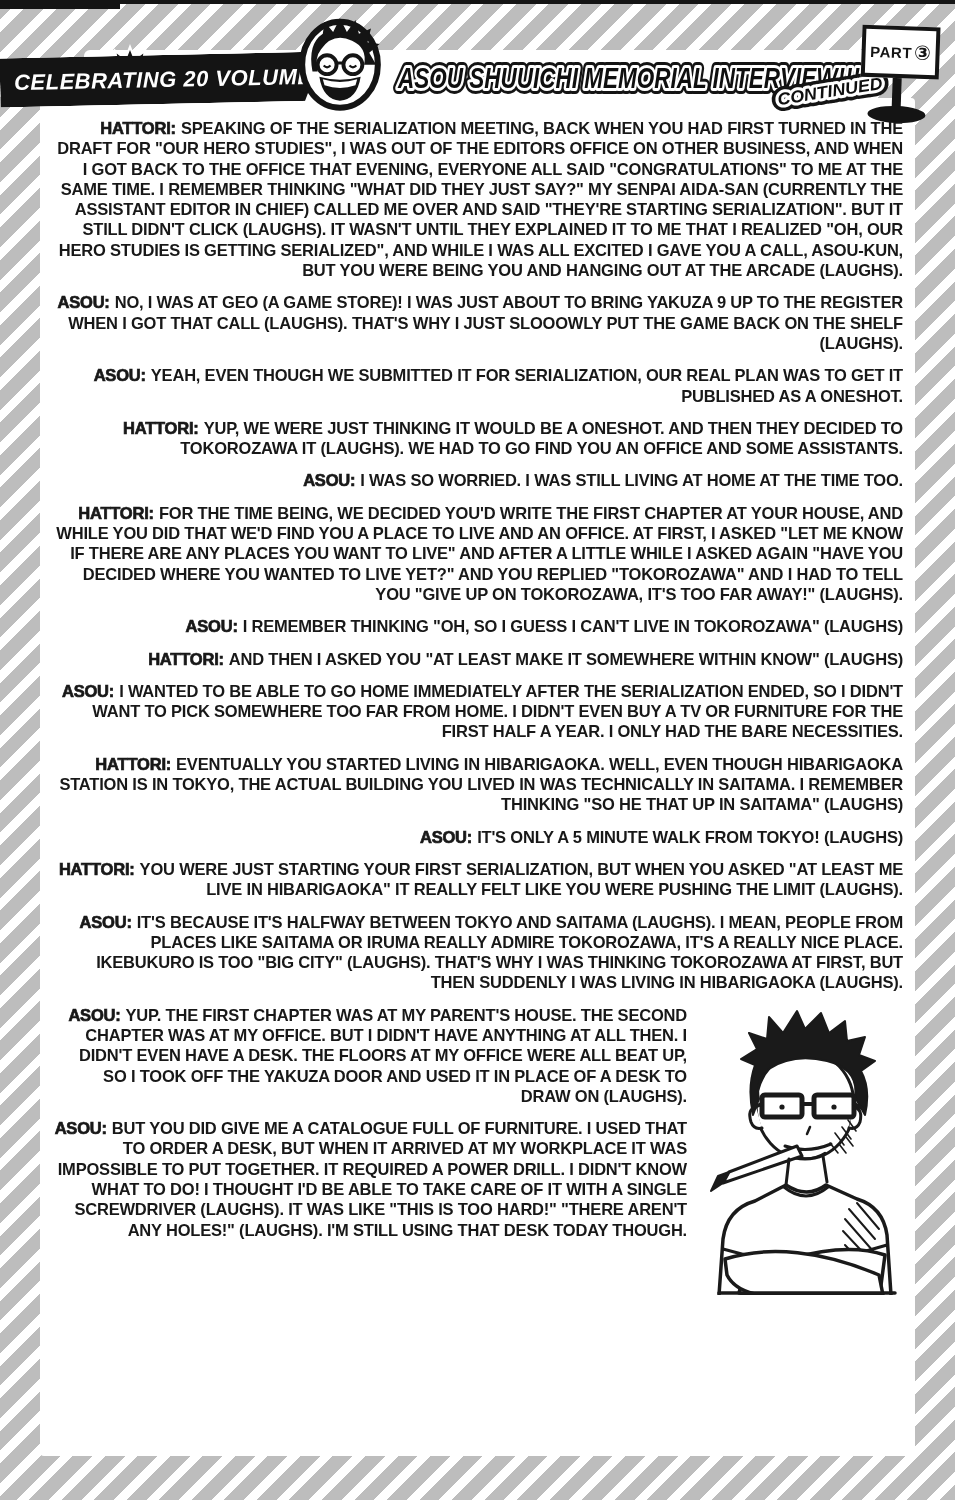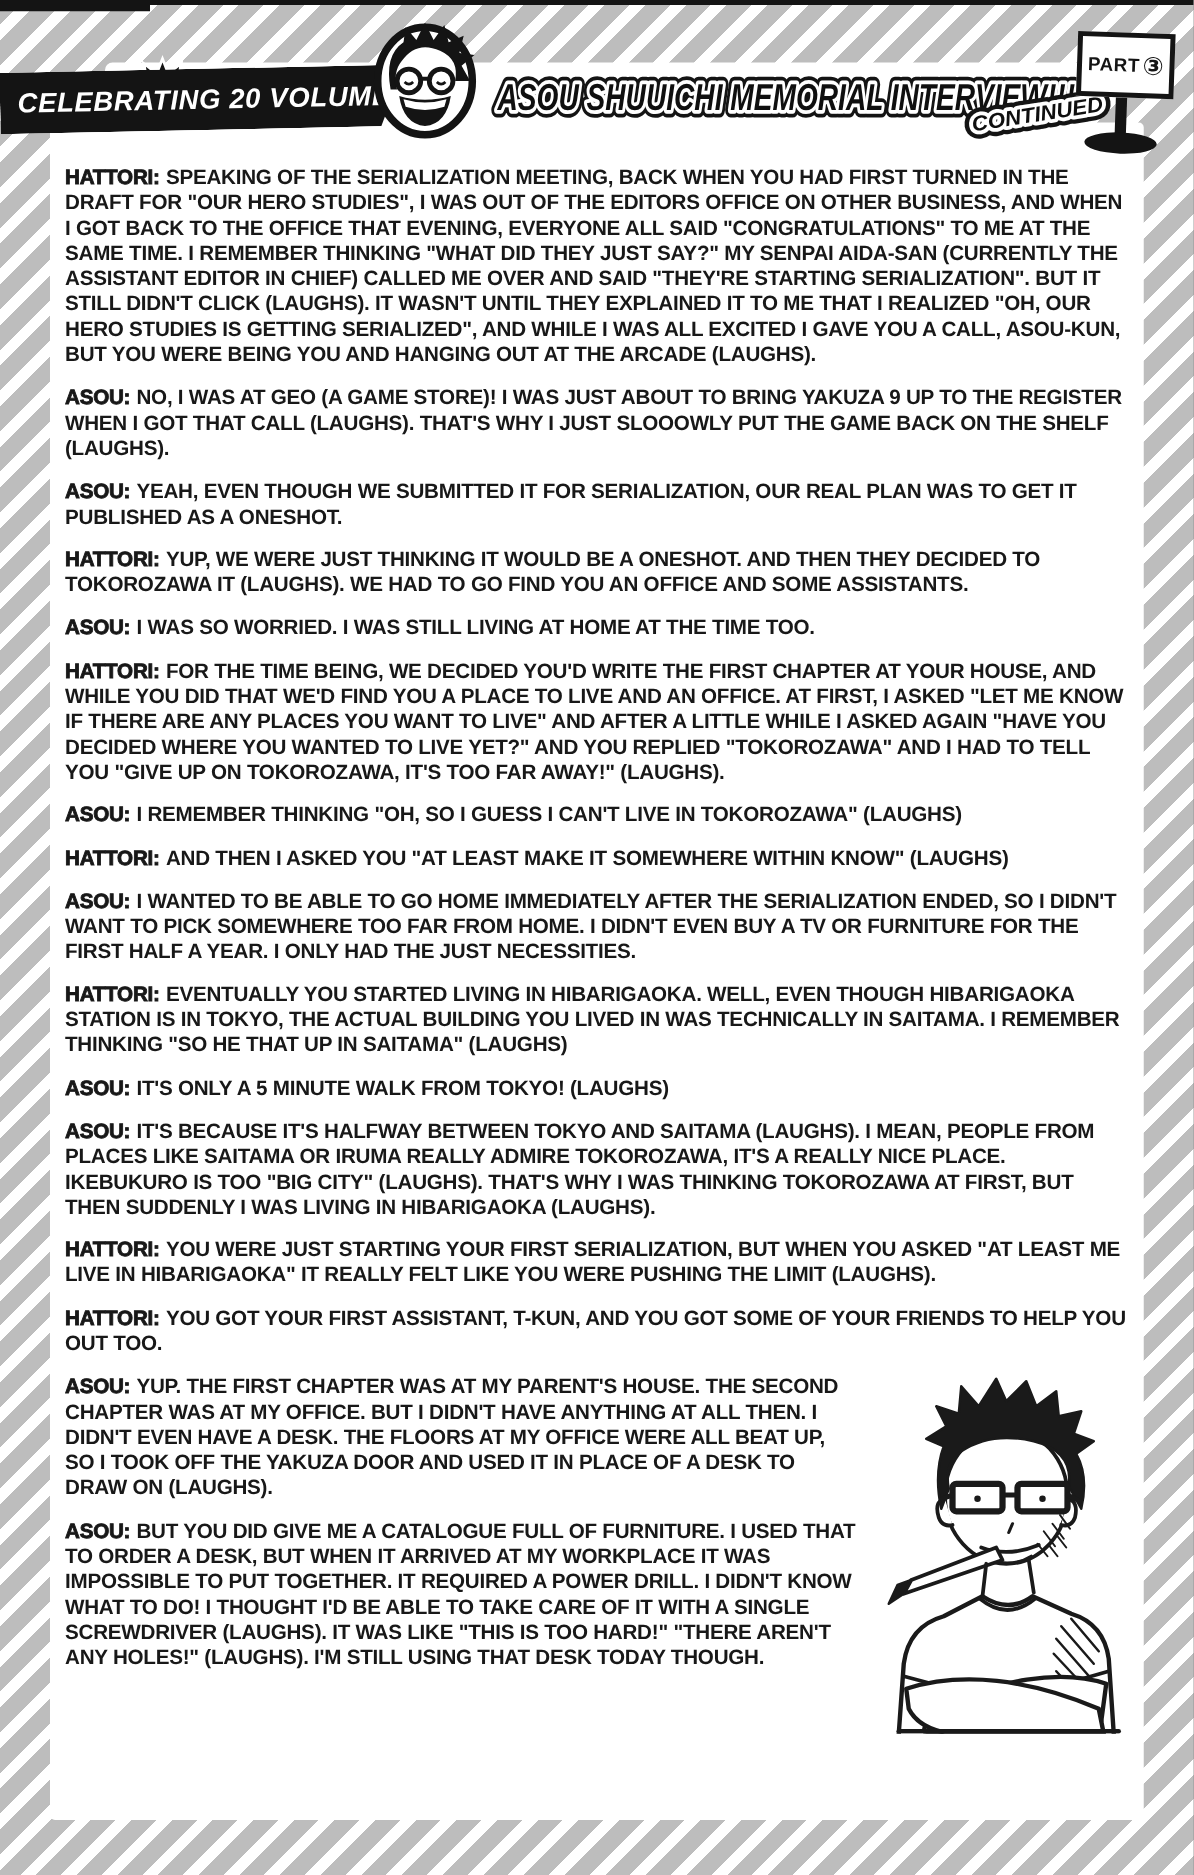"HATTORI: SPEAKING OF THE SERIALIZATION" .para { margin: 14px 0 12px 0 -> 0 0 12px 0; text-align: left -> right }
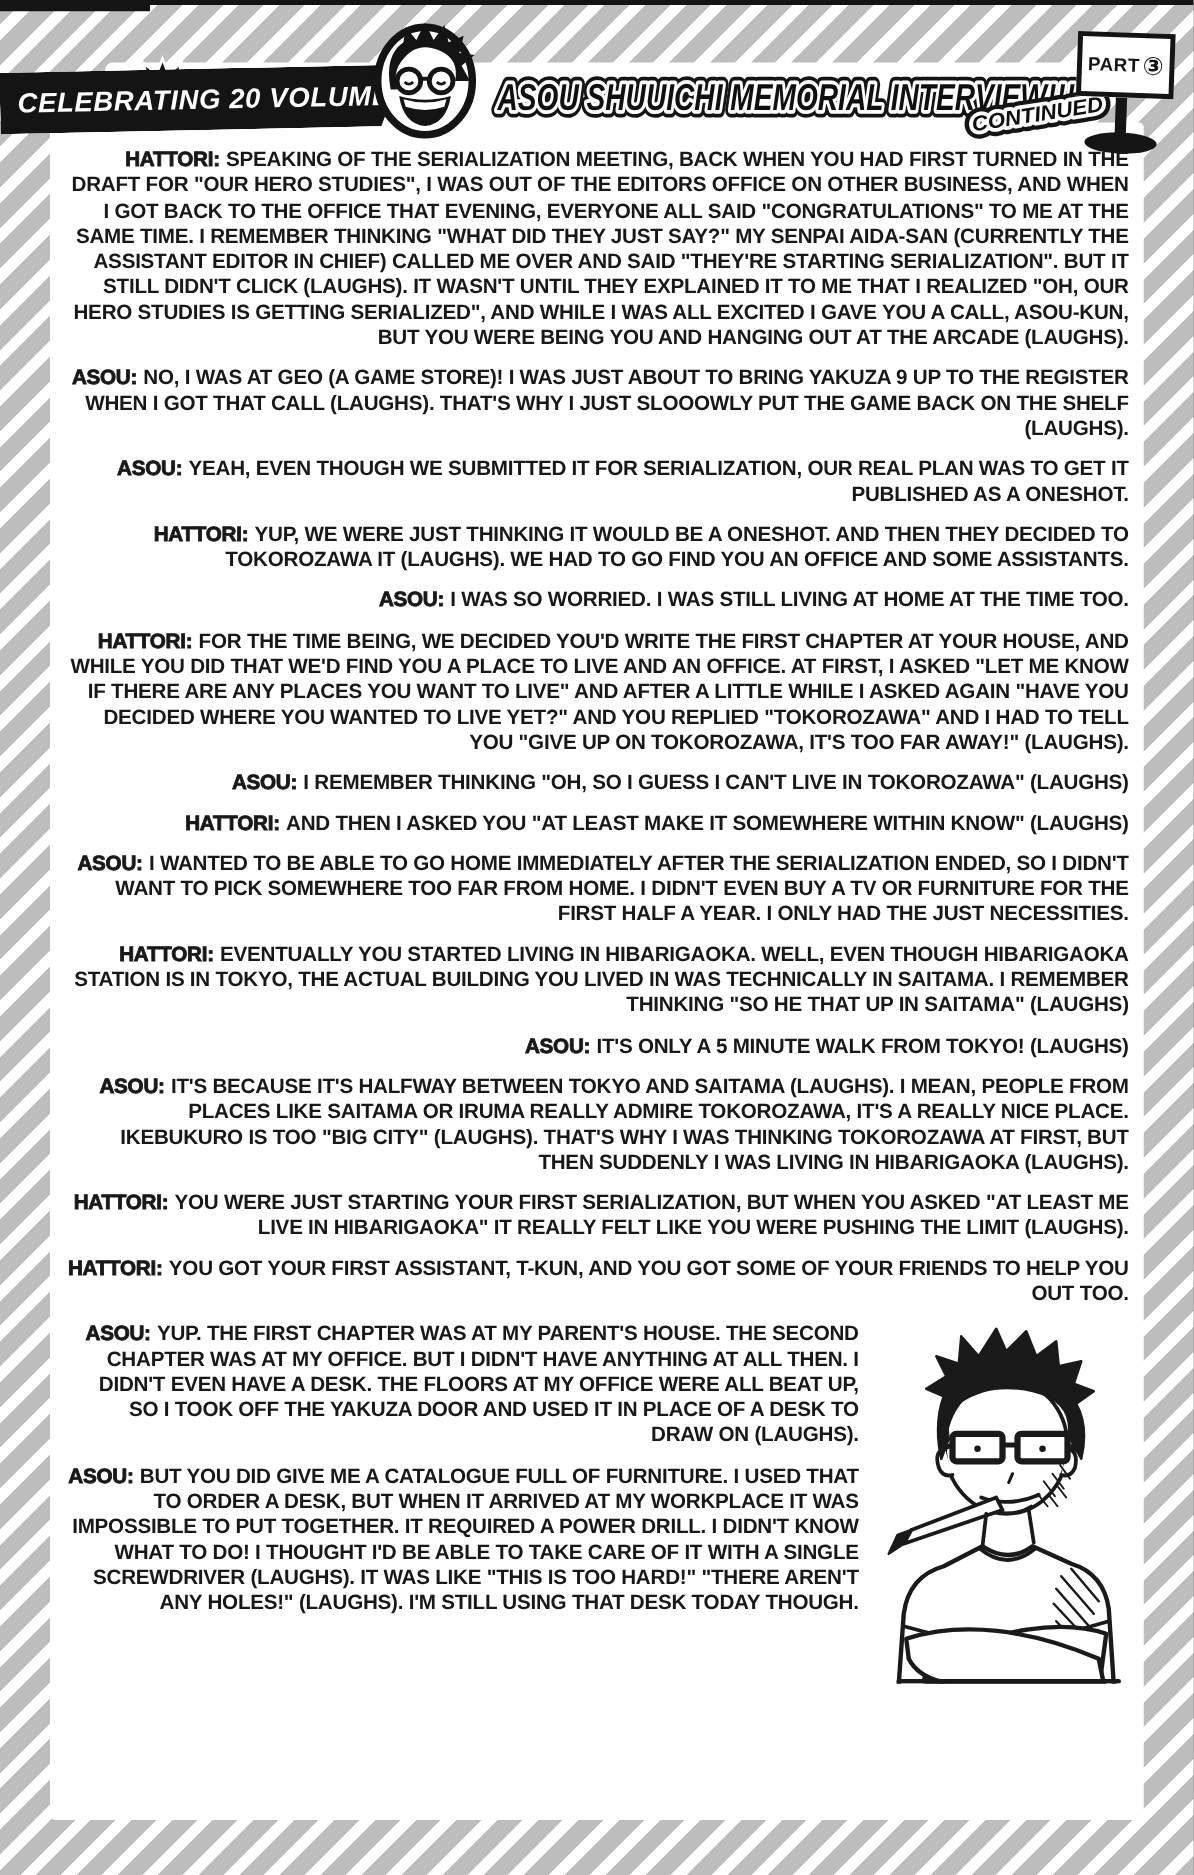"I WANTED TO BE ABLE" span { text: JUST -> BARE }
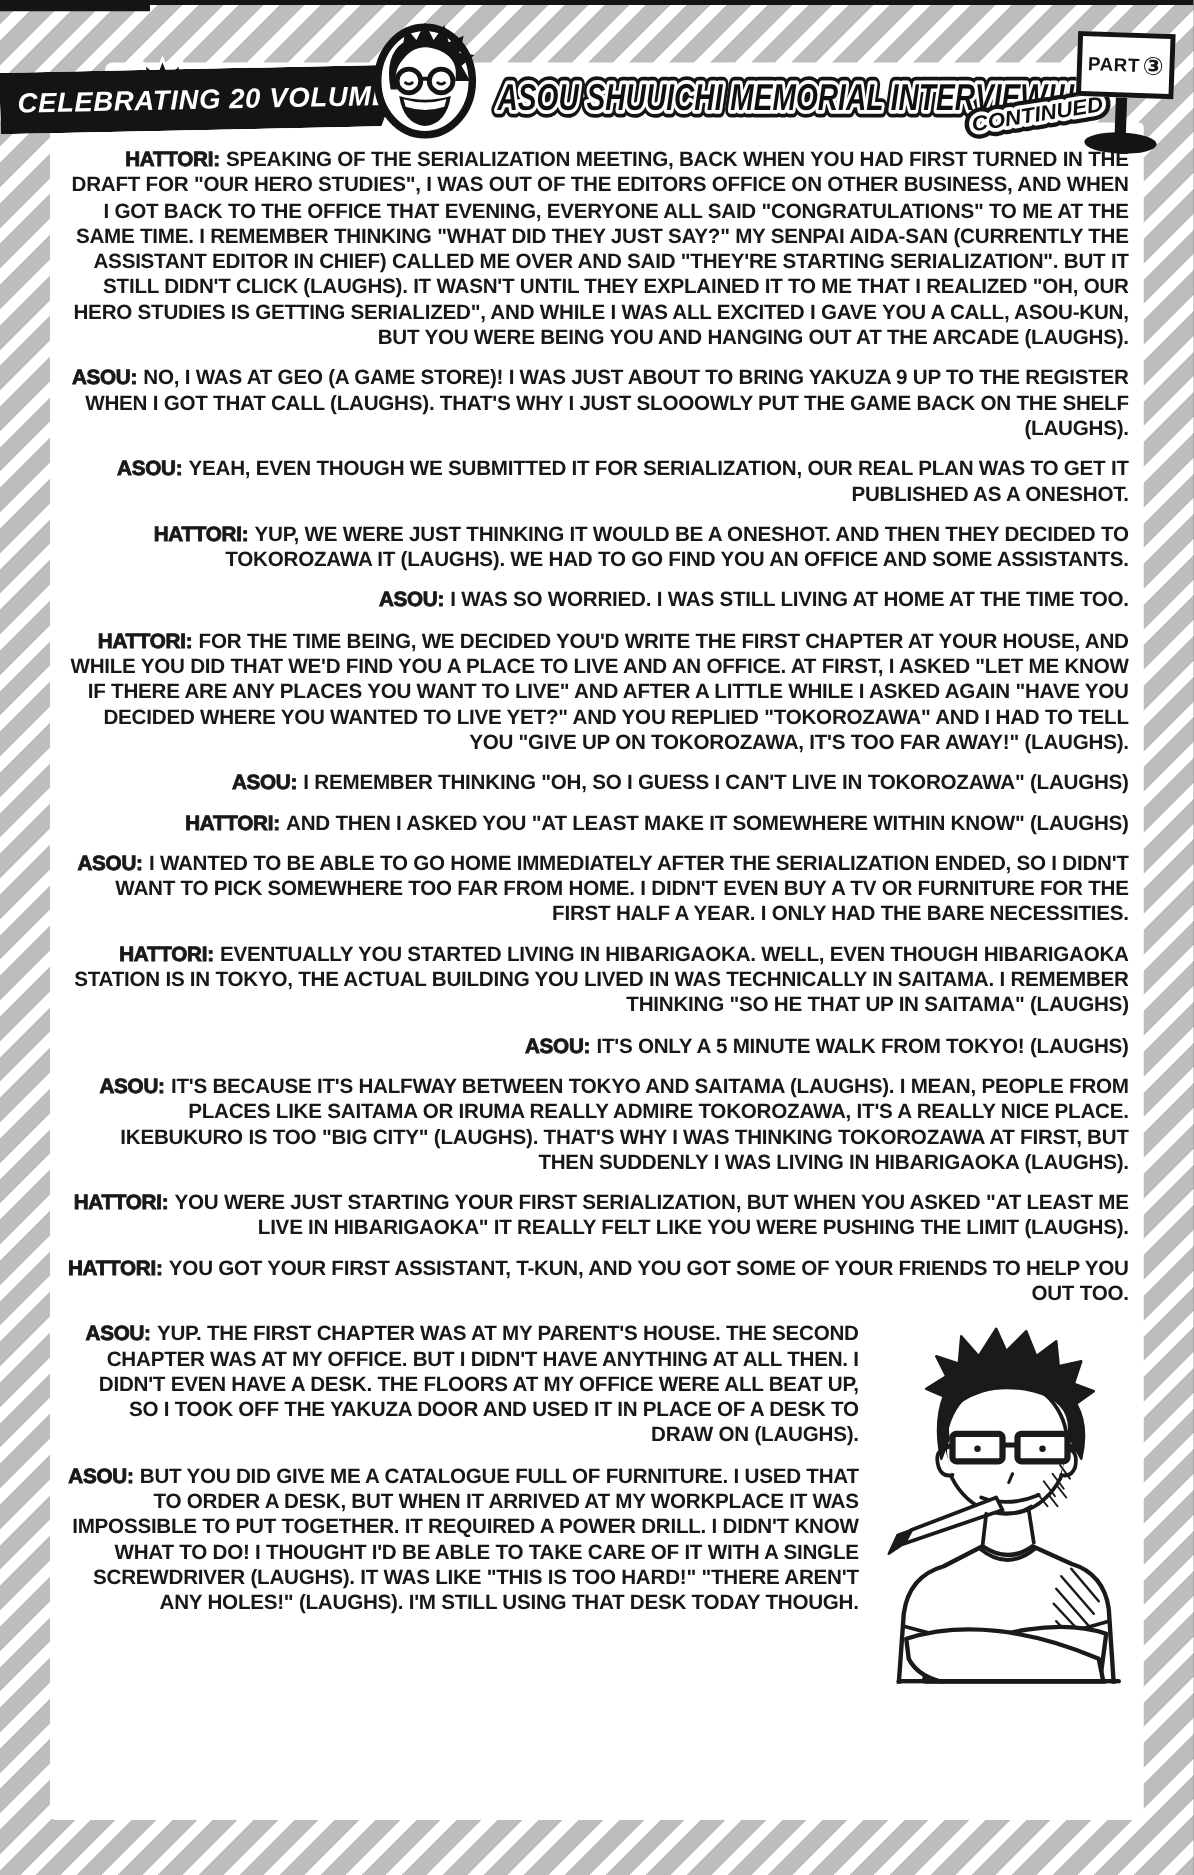"ASOU: IT'S BECAUSE IT'S HALFWAY" p.para { order: before "HATTORI: YOU WERE JUST STARTING" -> after "HATTORI: YOU WERE JUST STARTING" }
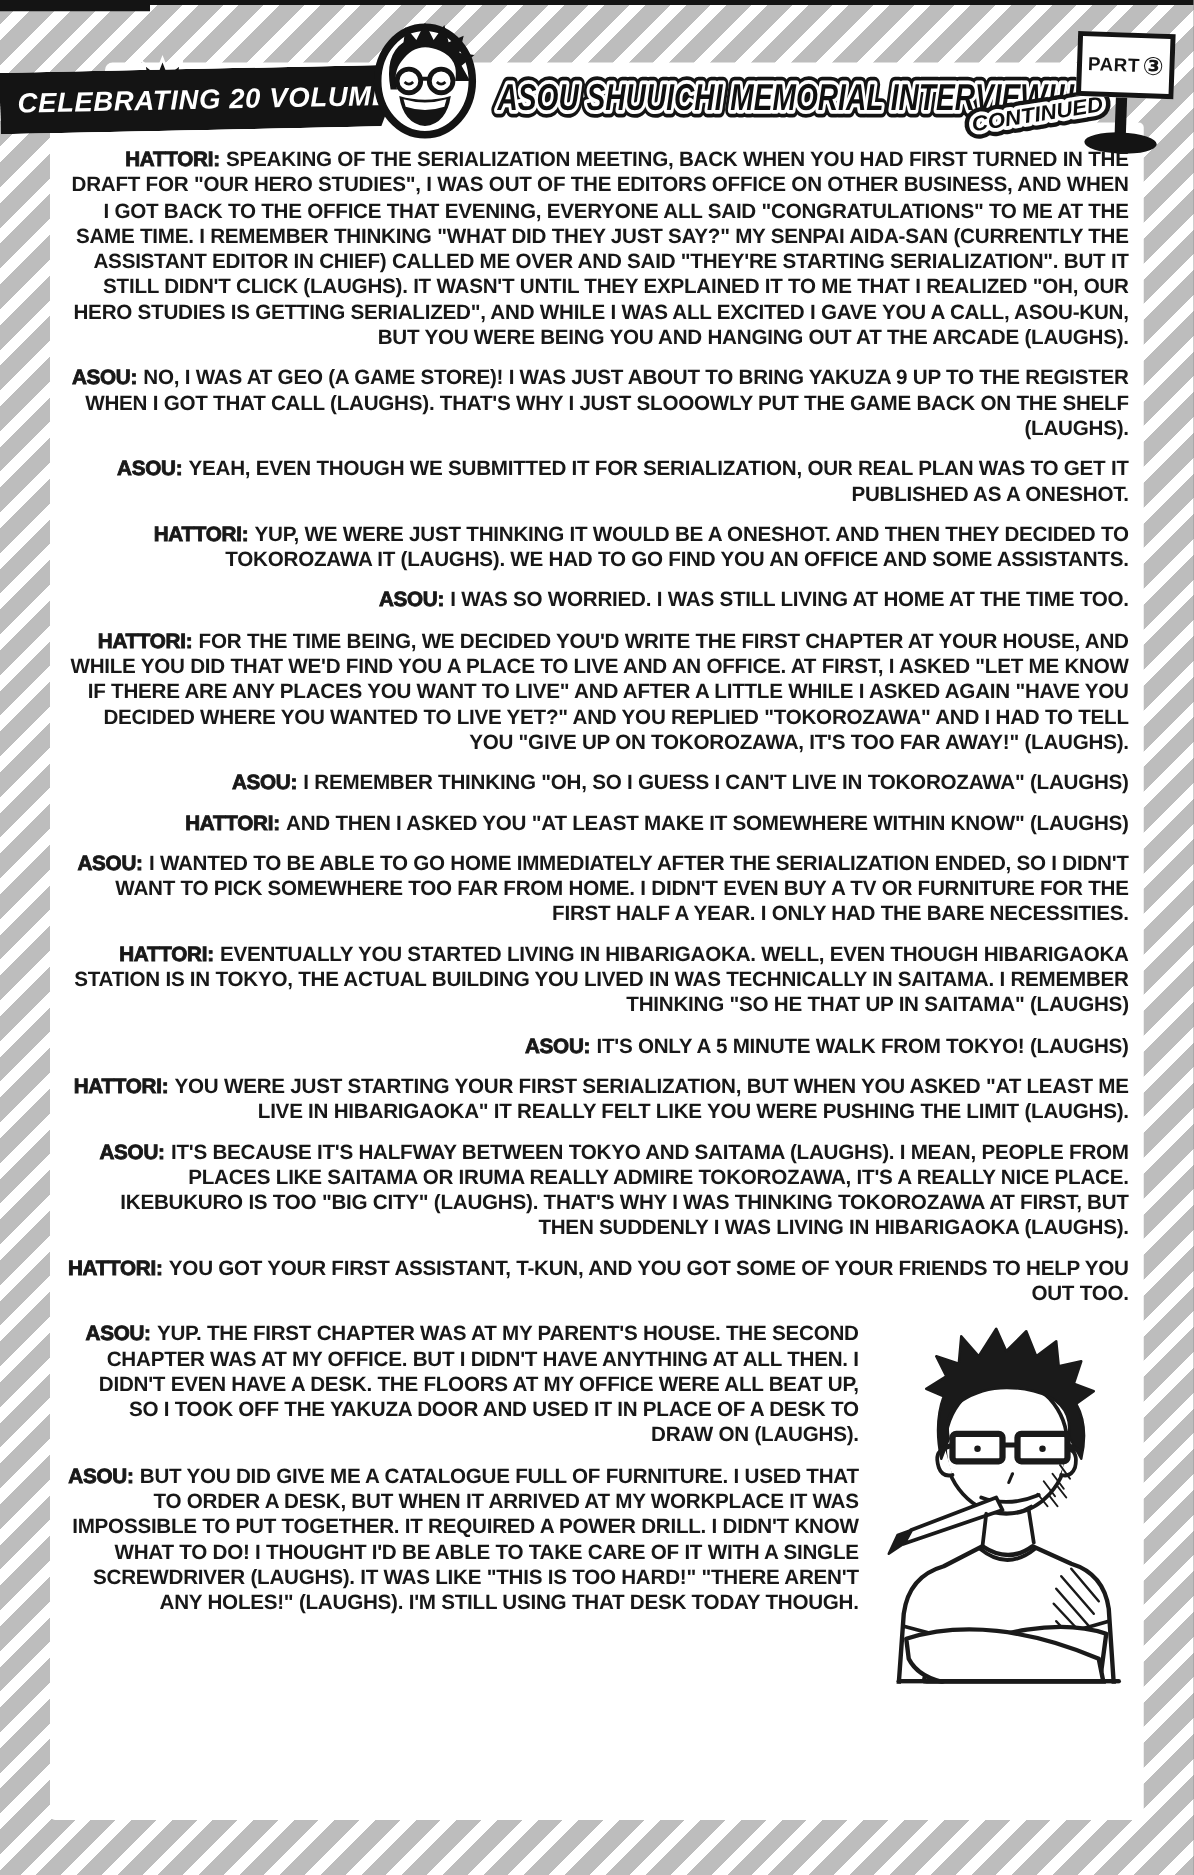"HATTORI: YOU GOT YOUR FIRST" p.para { html: <p><span>HATTORI:</span><span>YOU GOT YOUR FIRST ASSISTANT, T-KUN, AND YOU GOT SOME OF YOUR FRIENDS TO HELP YOU OUT TOO.</span></p> -> none }
